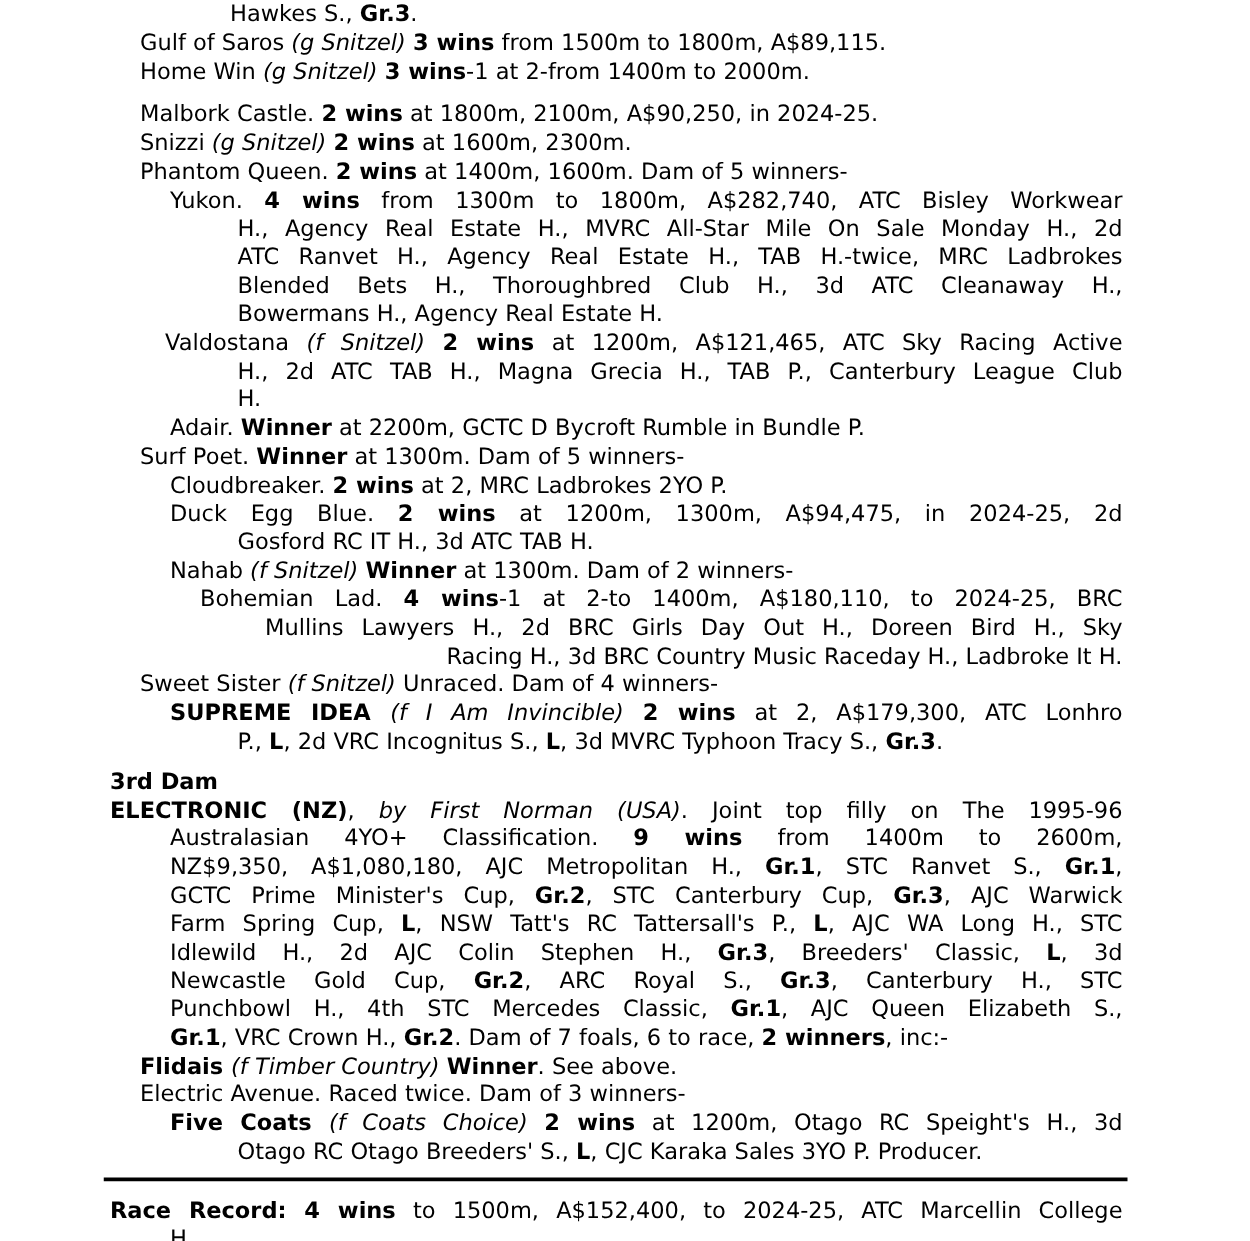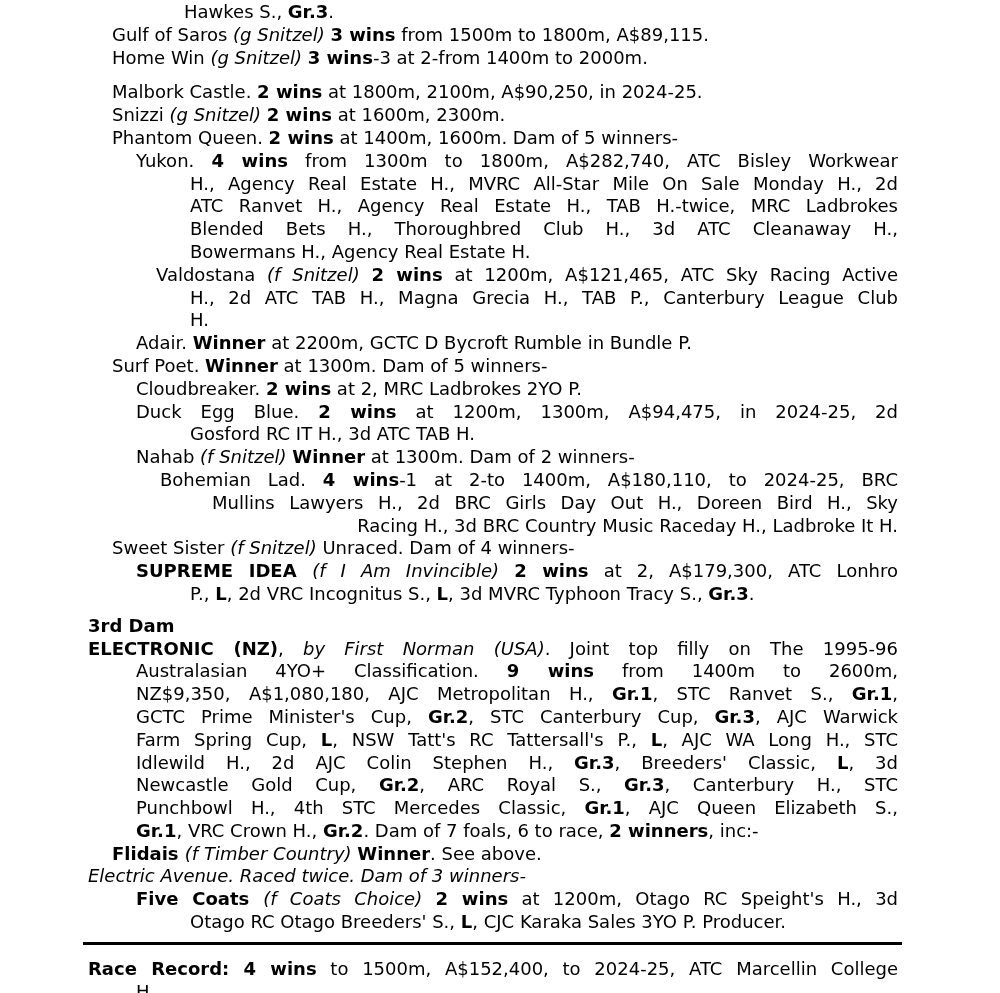"-3 at 2-from 1400m to" span { text: -3 -> -1 }
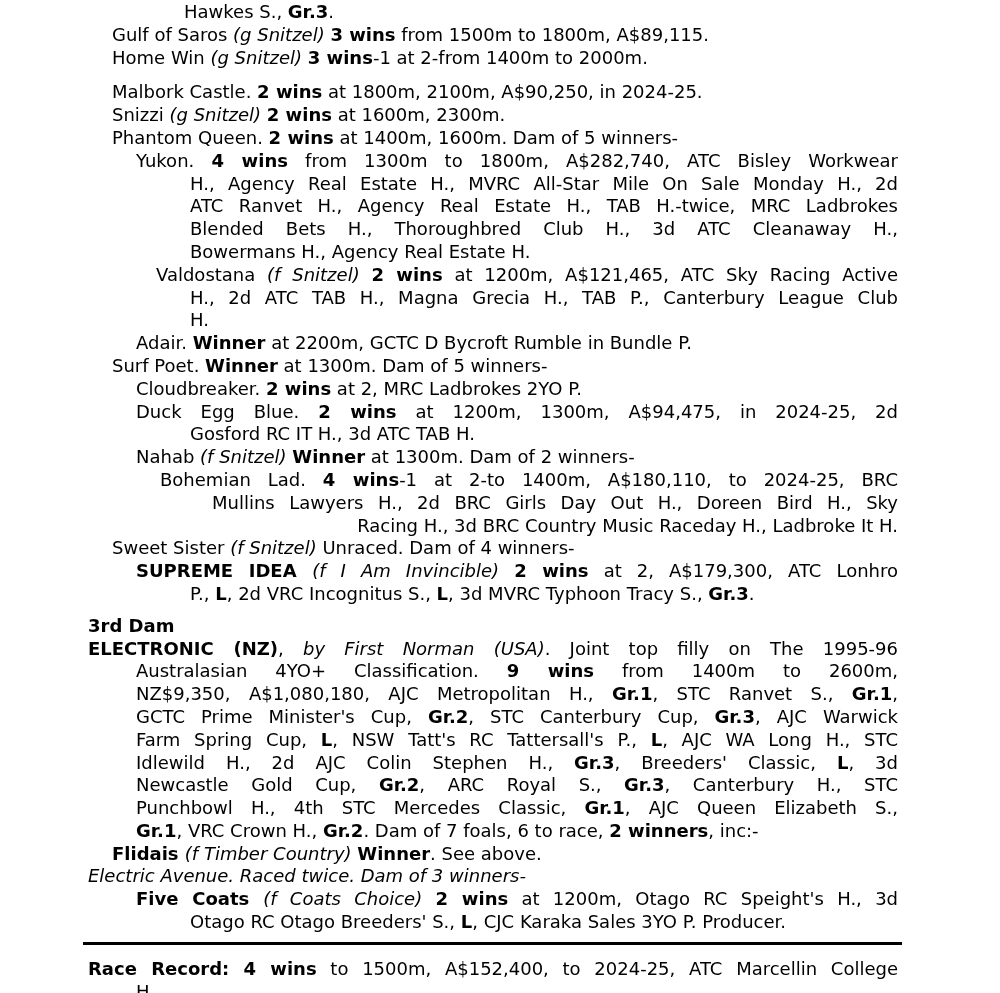"Valdostana (f Snitzel) 2 wins" div.line { margin-left: 68px -> 44px }
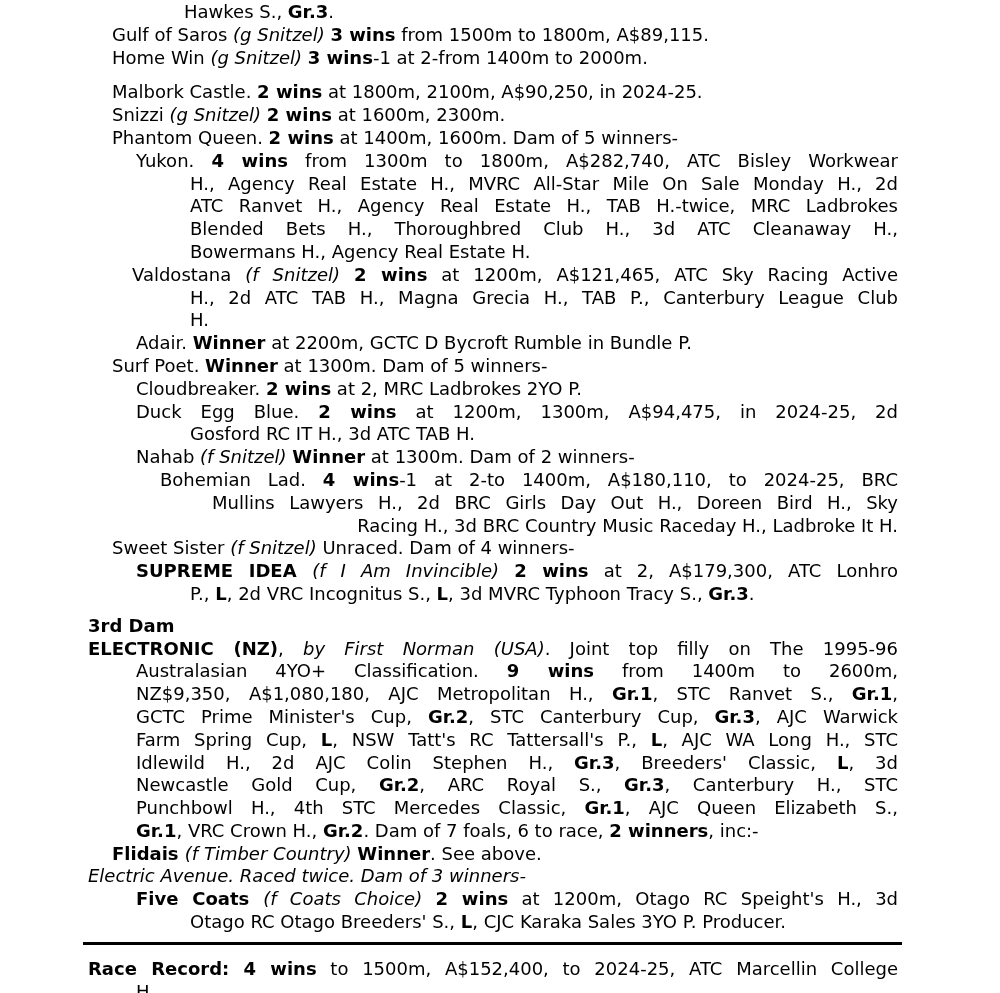"Electric Avenue. Raced twice. Dam" div.line { font-style: italic -> none; margin-left: none -> 24px }
